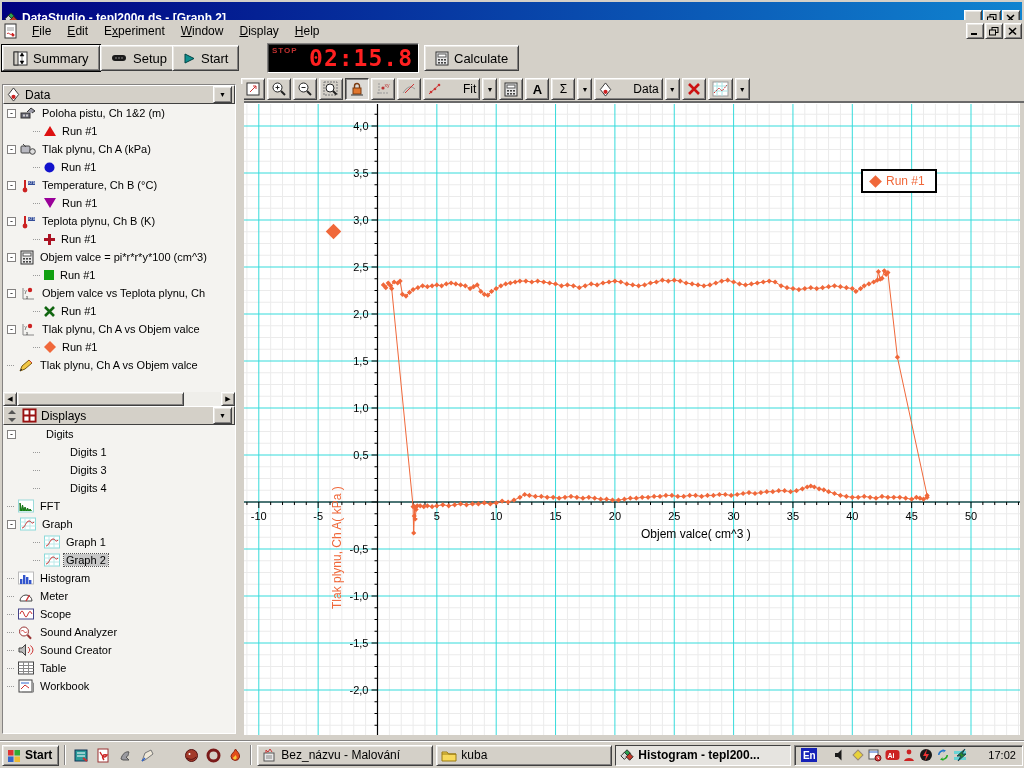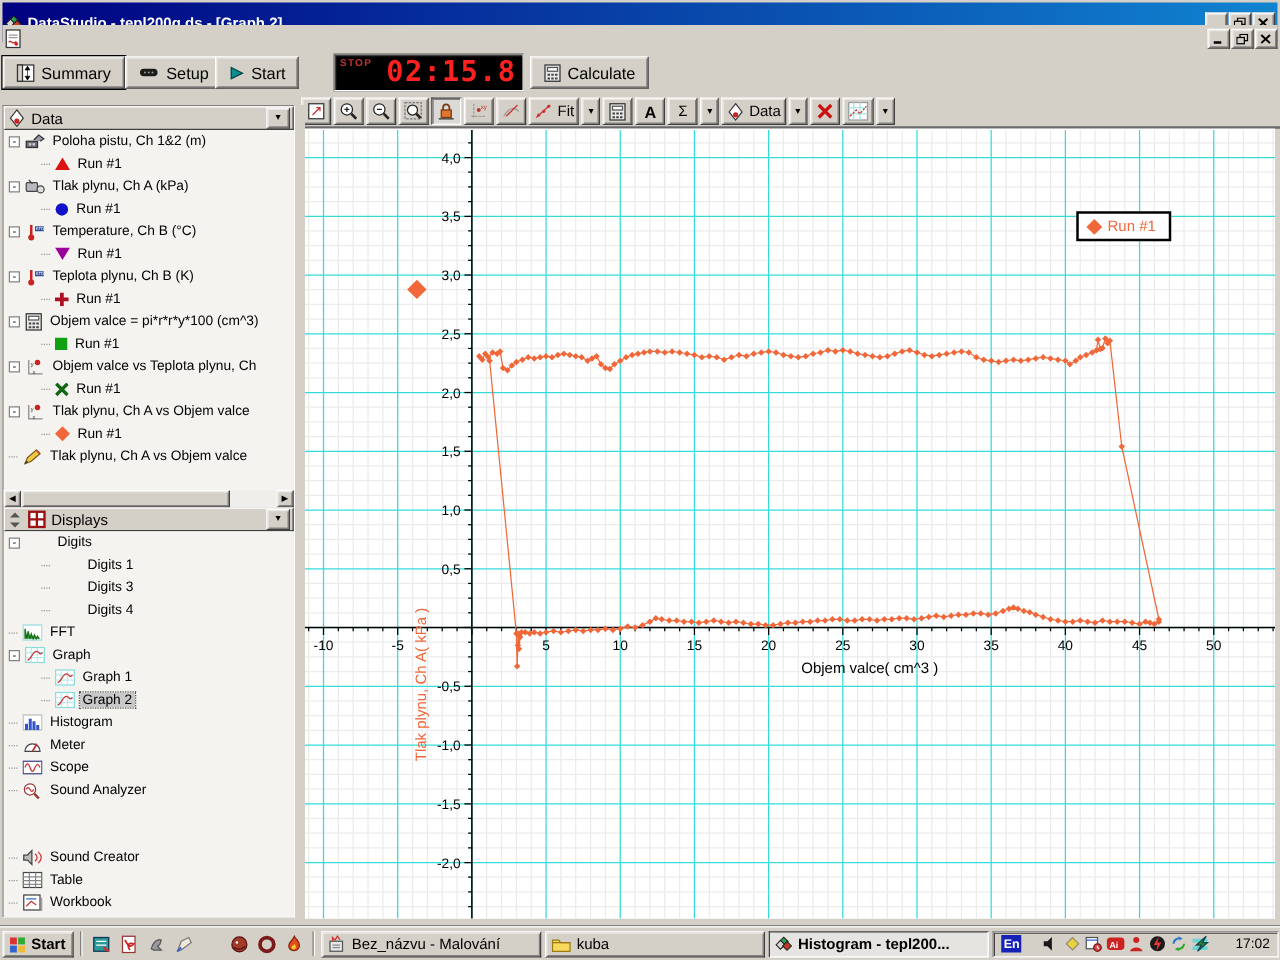"File" div.row { html: none -> <div> <span><u>F</u>ile</span> <span><u>E</u>dit</span> <span>E<u>x</u>periment</span> <span><u>W</u>indow</span> <span><u>D</u>isplay</span> <span><u>H</u>elp</span> </div> }
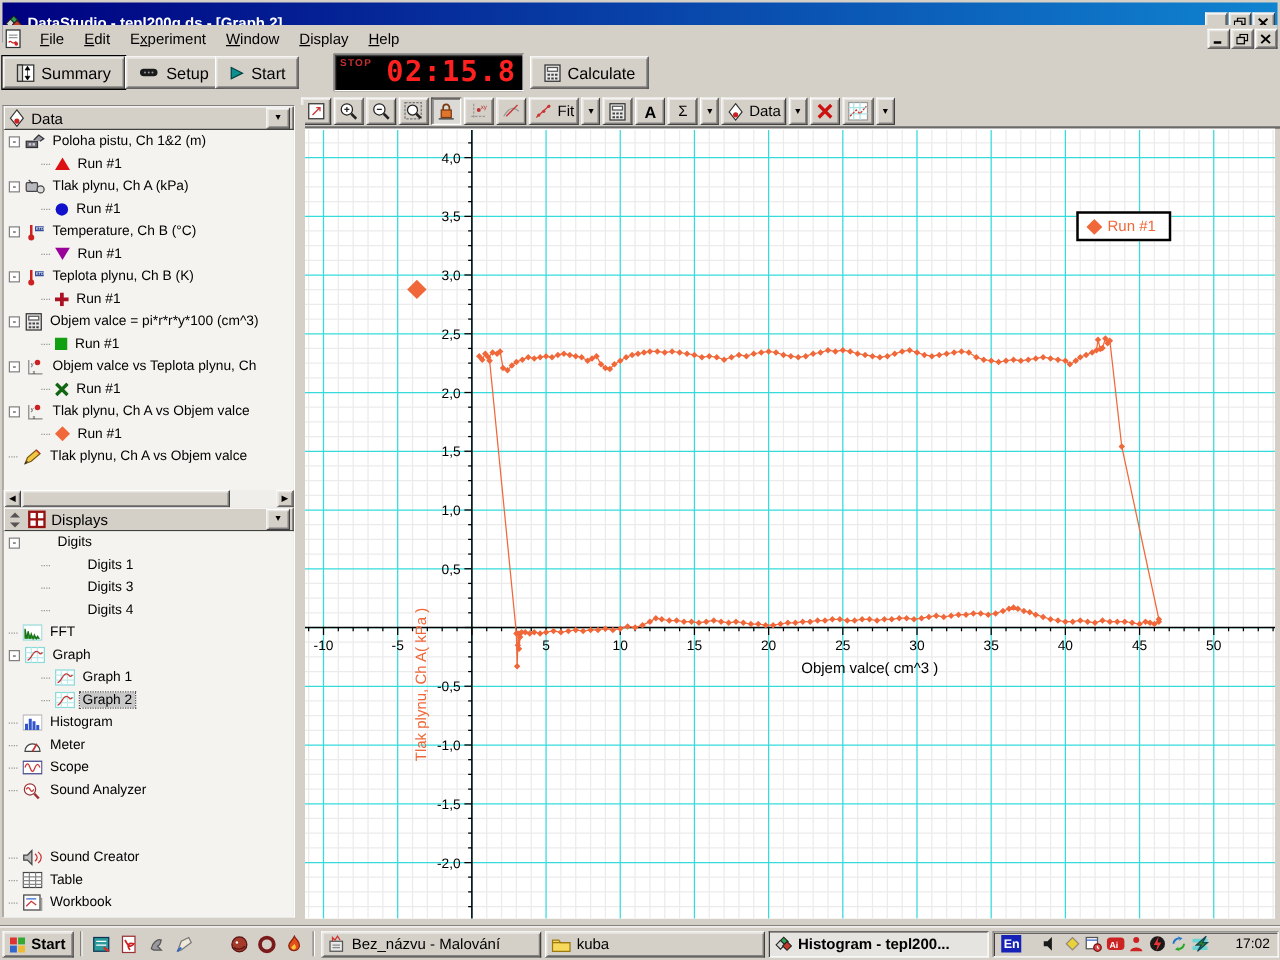"Fit" .gbtn { gap: 3px -> 20px }
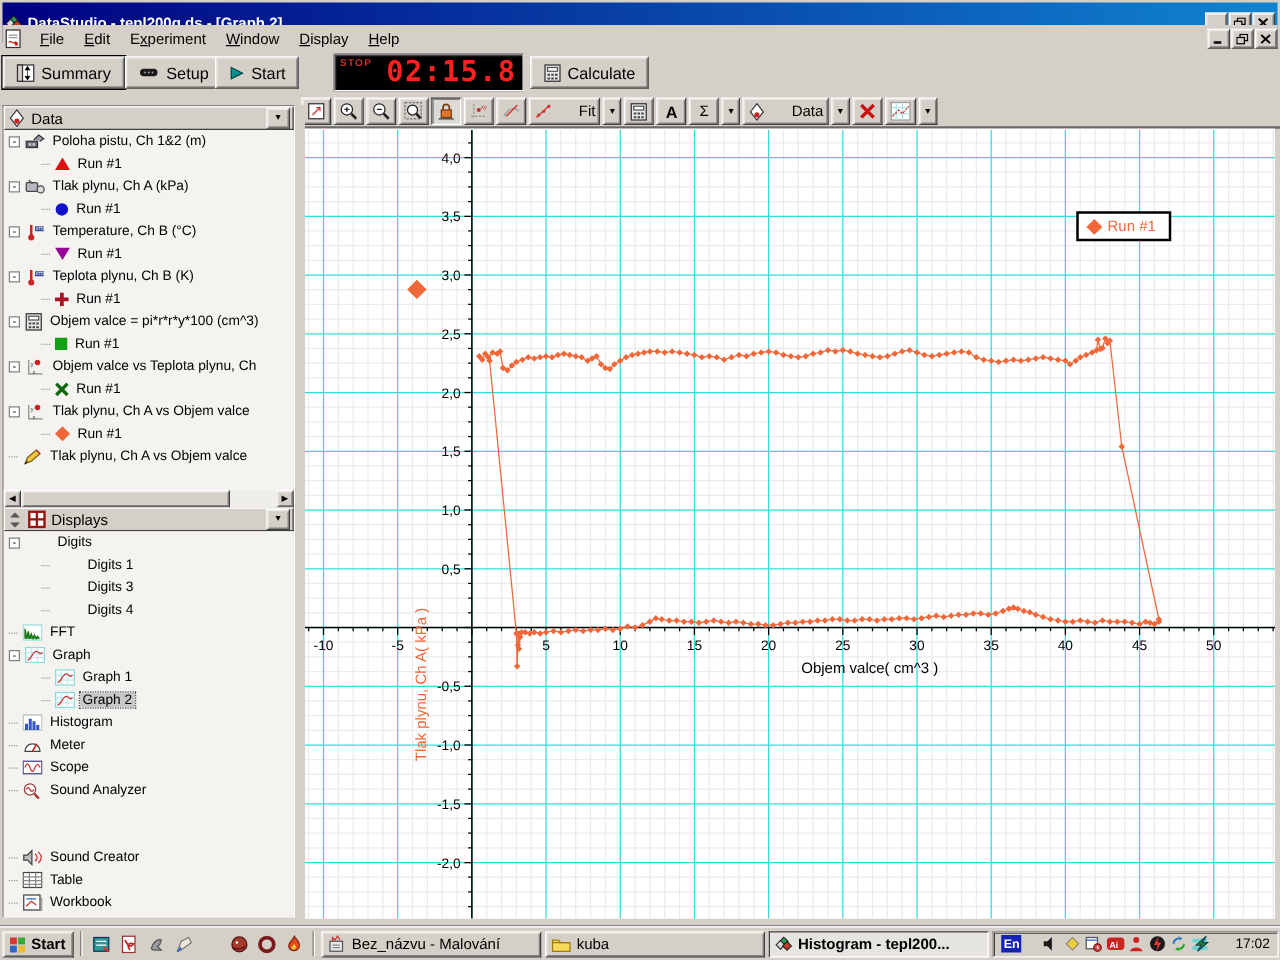"Sound Creator" div.trow { margin-top: 36px -> none }
